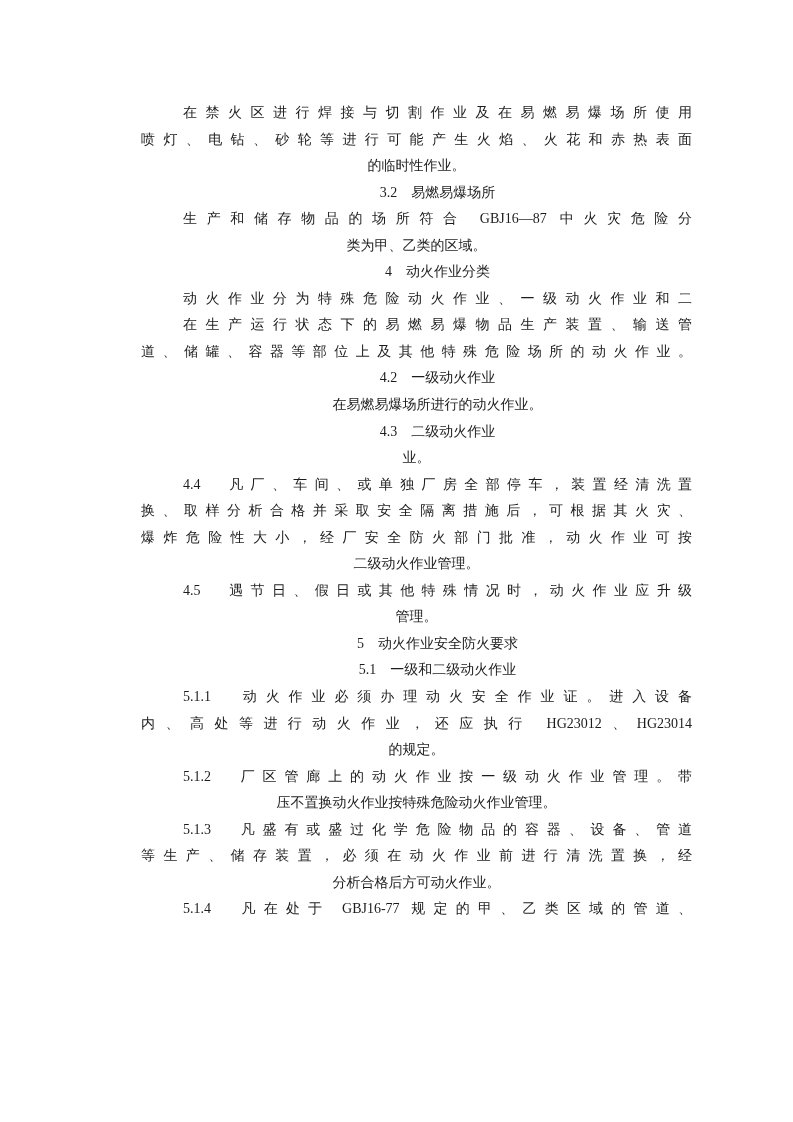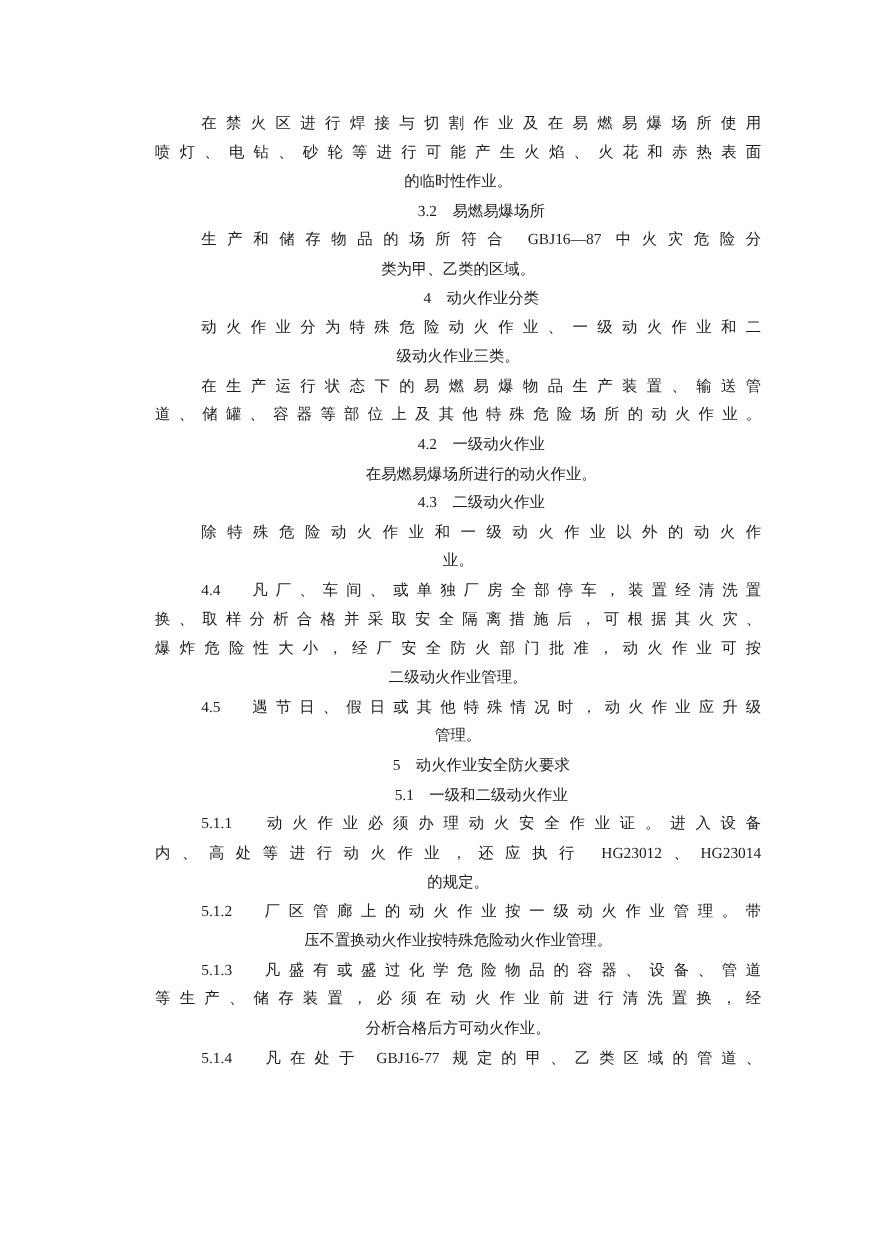"级动火作业三类。" div.line { html: <div>级动火作业三类。</div> -> none }
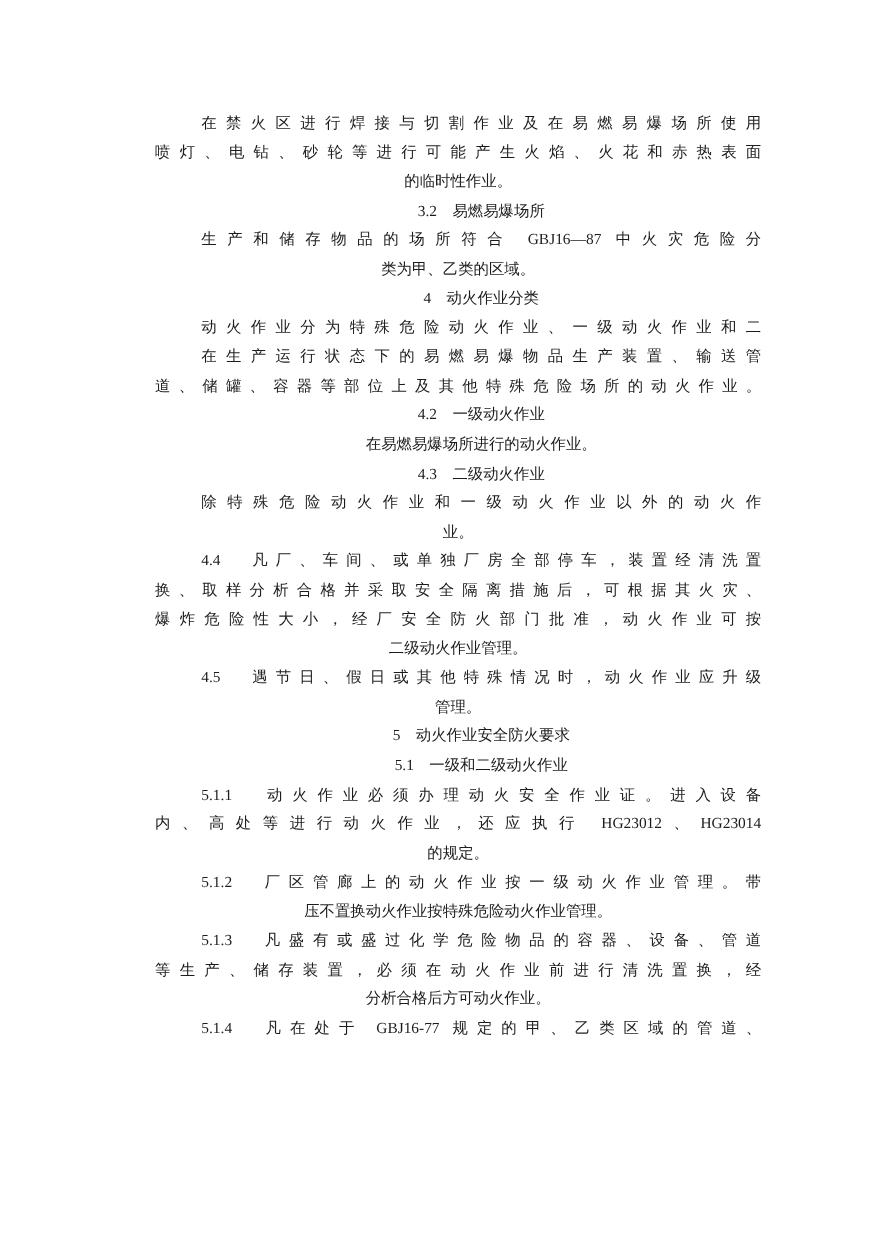"除特殊危险动火作业和一级动火作业以外的动火作" div.line { html: <div>除特殊危险动火作业和一级动火作业以外的动火作</div> -> none }
